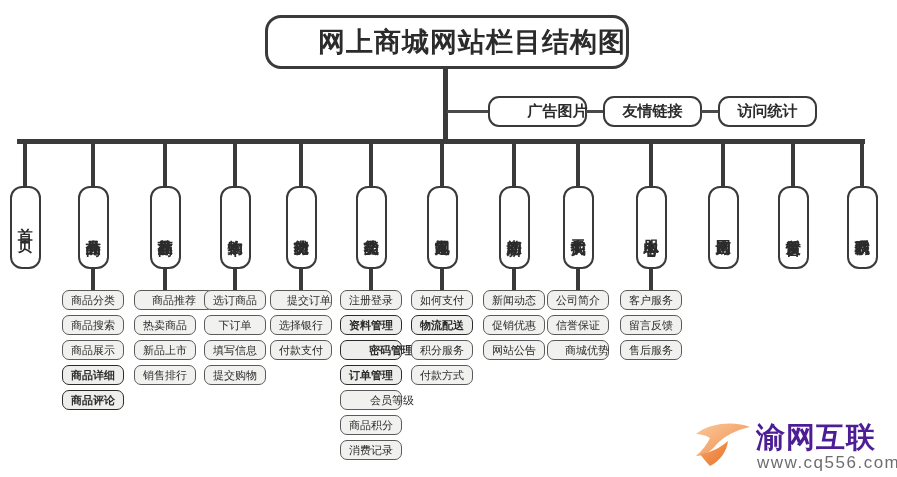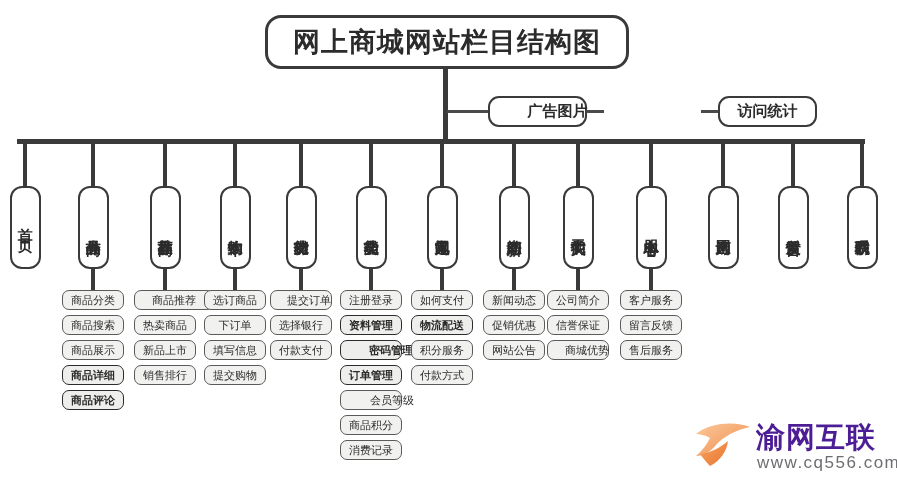"网上商城网站栏目结构图" .title-box { justify-content: center -> flex-end }
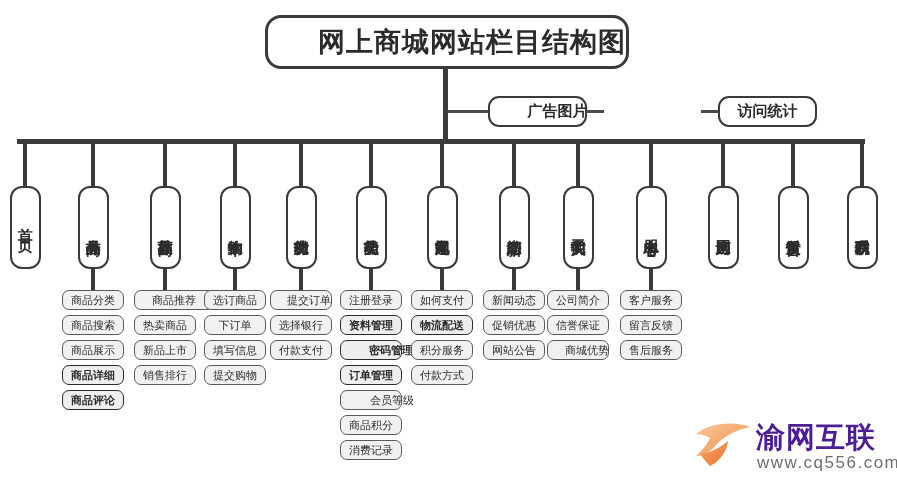"友情链接" div.side-box { html: none -> <div> <span>友情链接</span> </div> }
